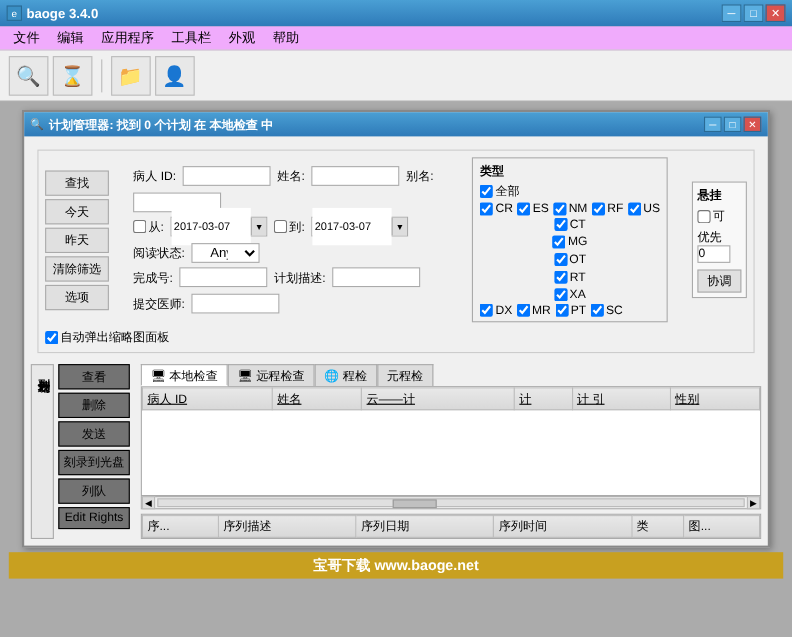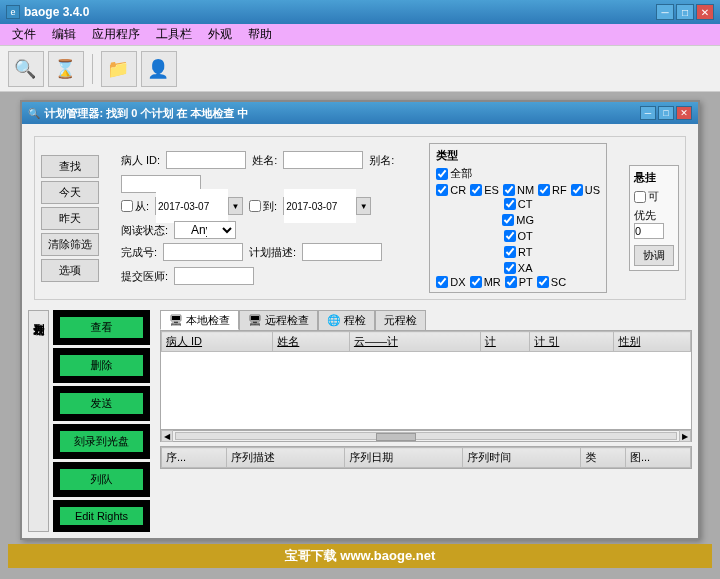"自动弹出缩略图面板" div.filter-row { html: none -> <div> <label> <input> <span>自动弹出缩略图面板</span> </label> </div> }
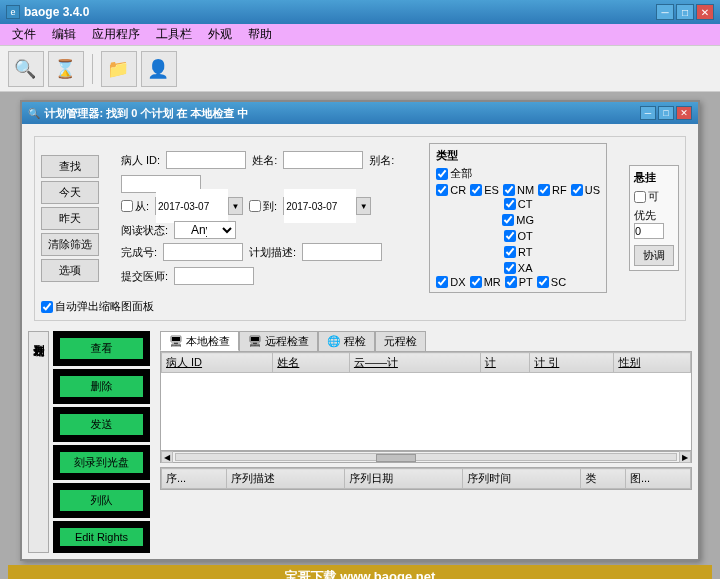"查看" .study-btn { background: #22c55e -> #737373; border: 7px solid #000000 -> 1px solid #000000; padding: 3px 14px -> 3px 4px }
